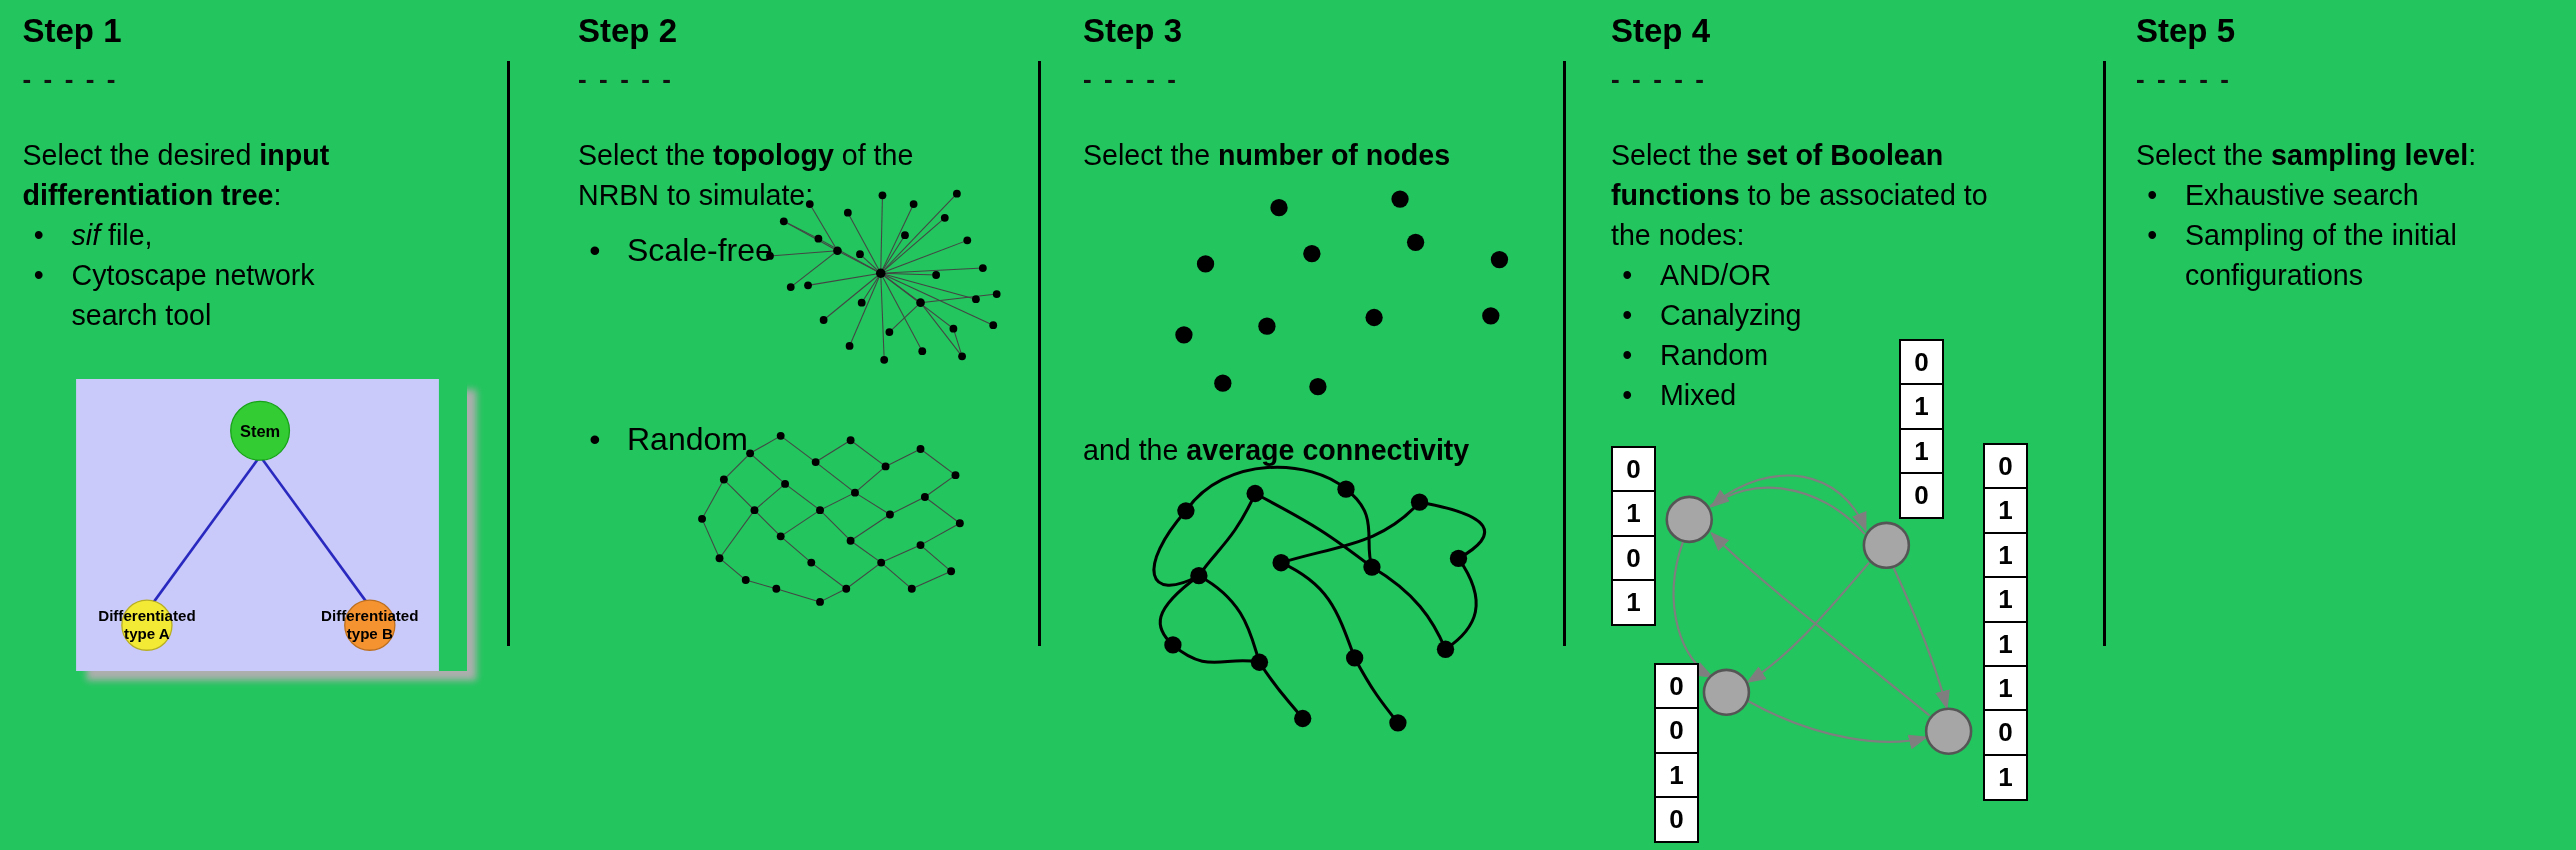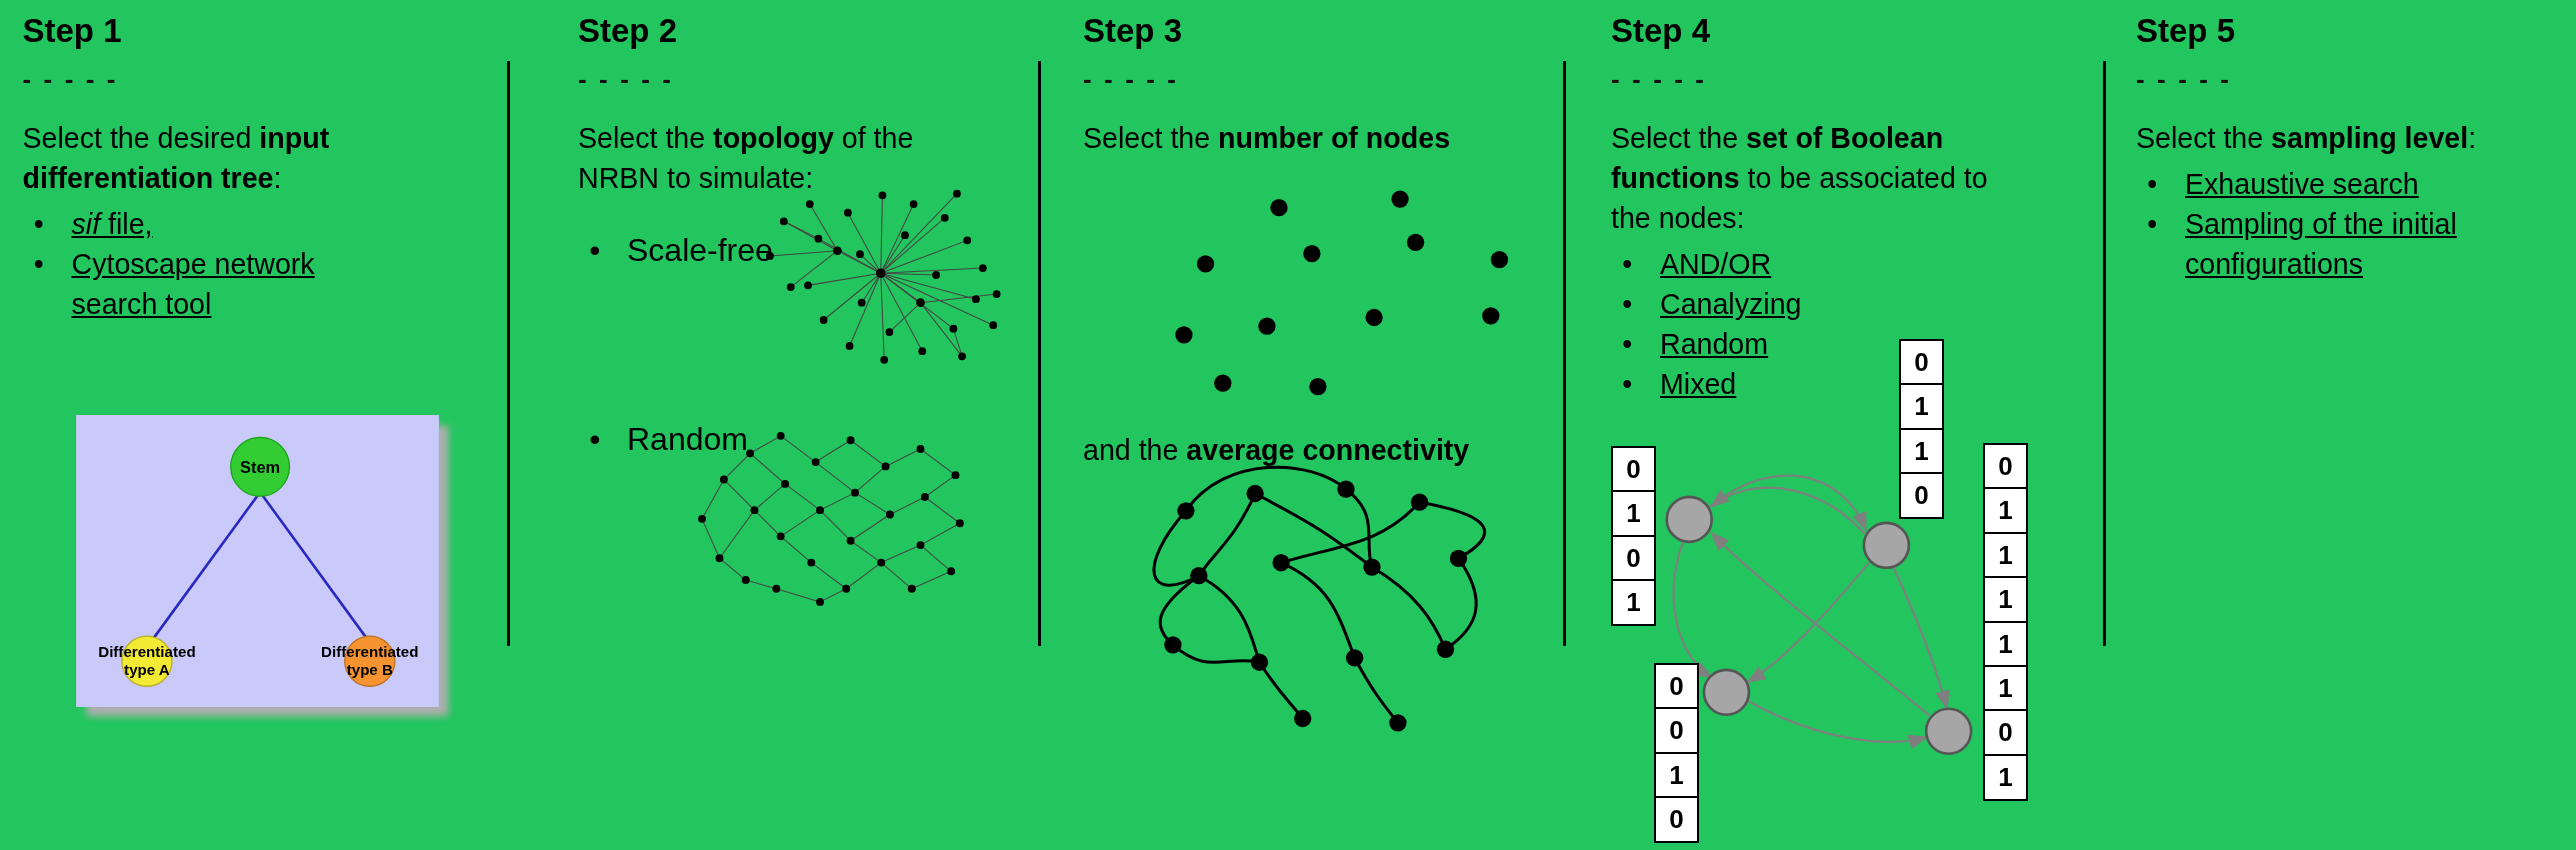"Select the desired input" .intro { margin-top: 23px -> 40px }
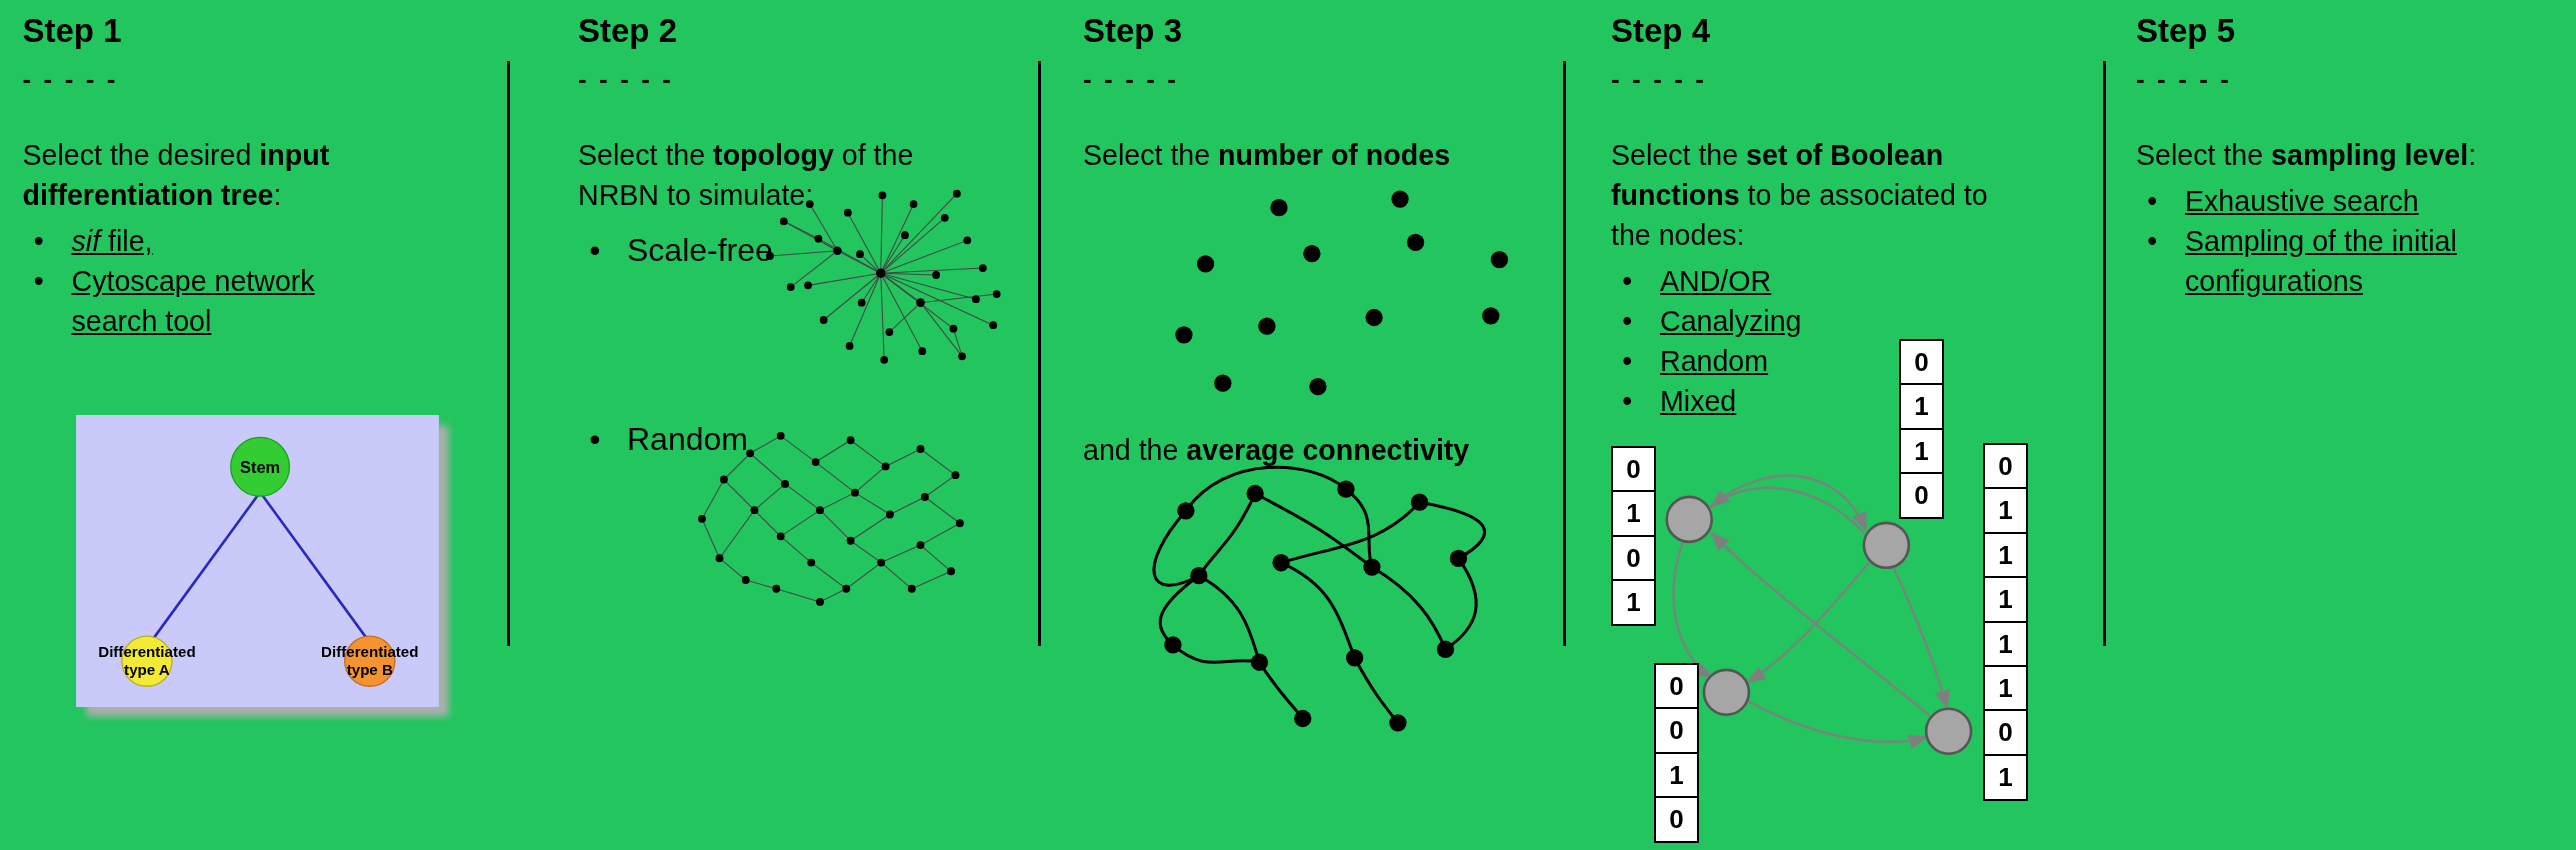"Exhaustive search" .bullets { margin-top: 6px -> 0; text-decoration: underline -> none }
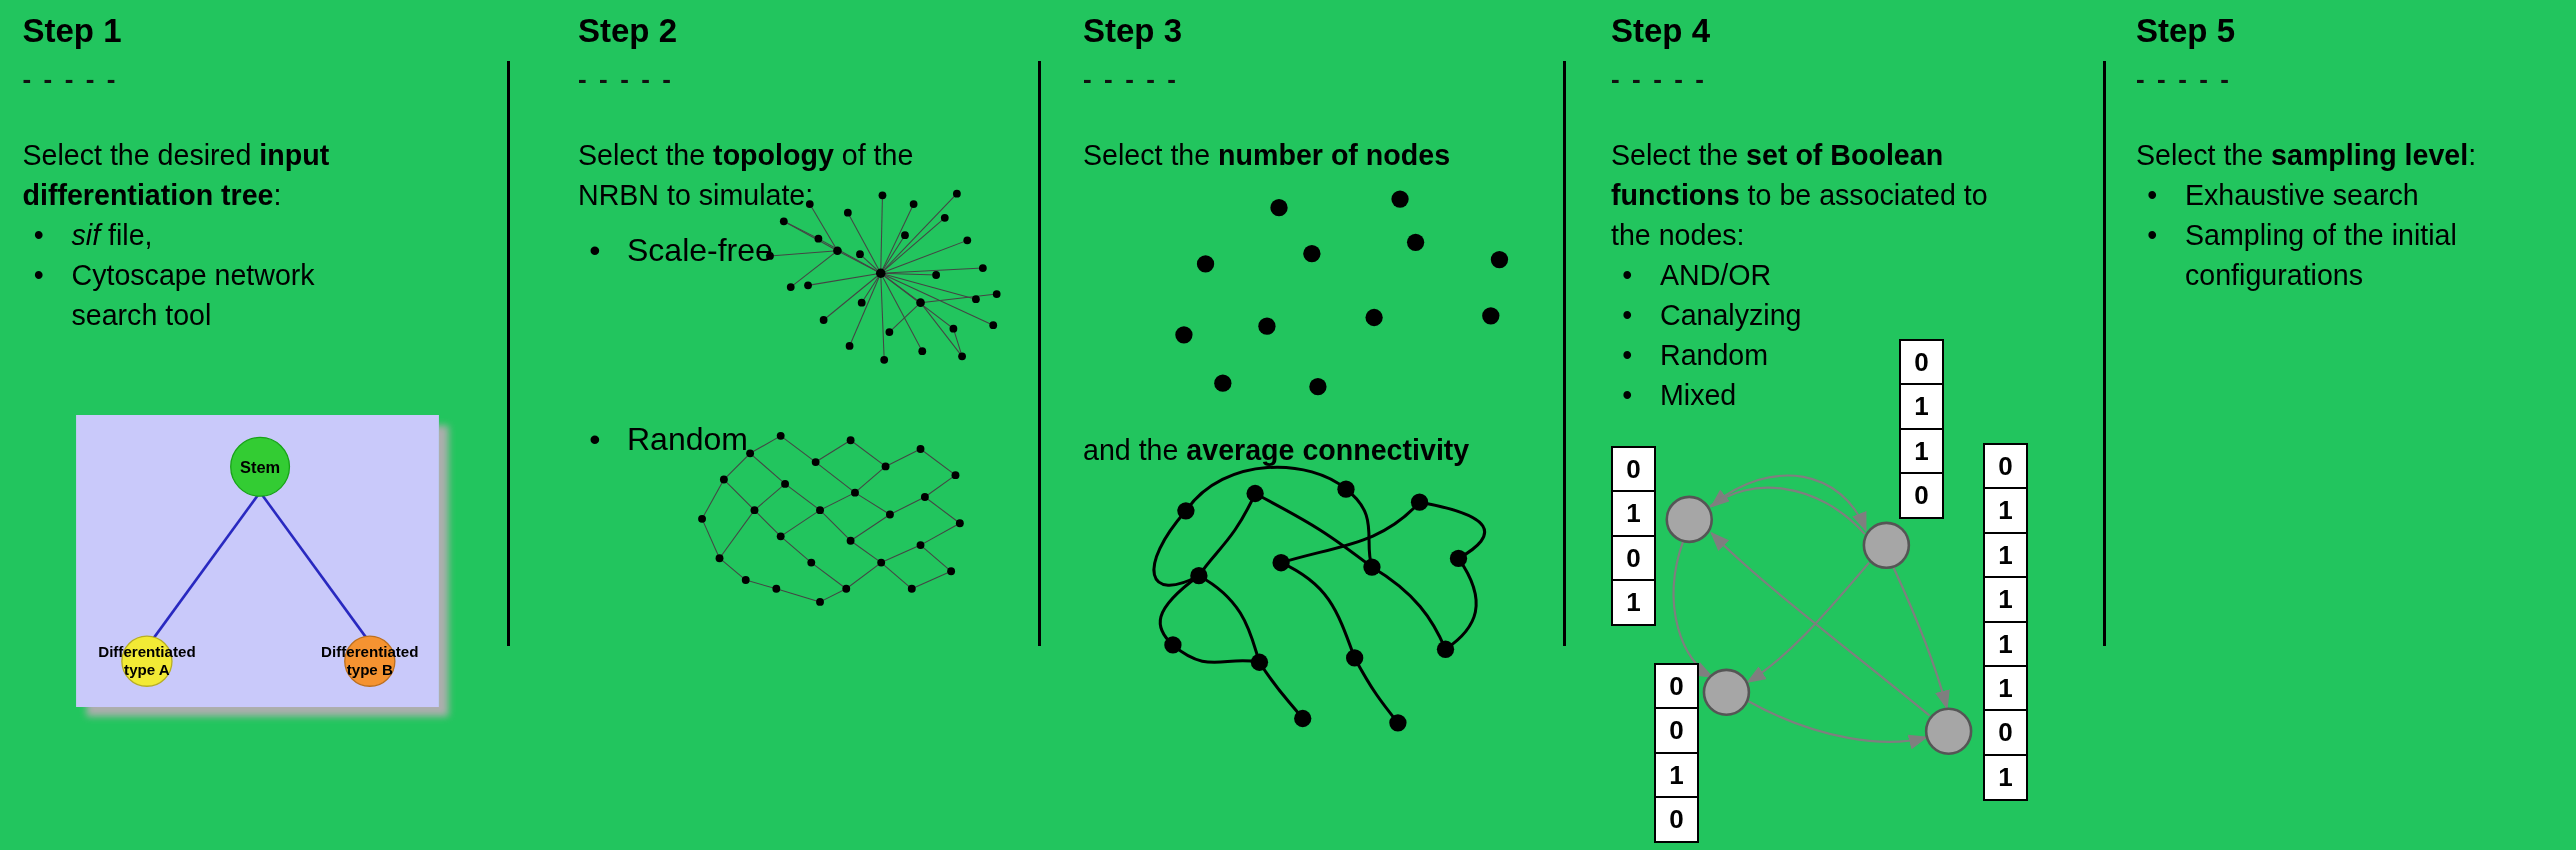"Stem" .tree-figure { margin-top: 36px -> none; width: 363px -> 391px }
